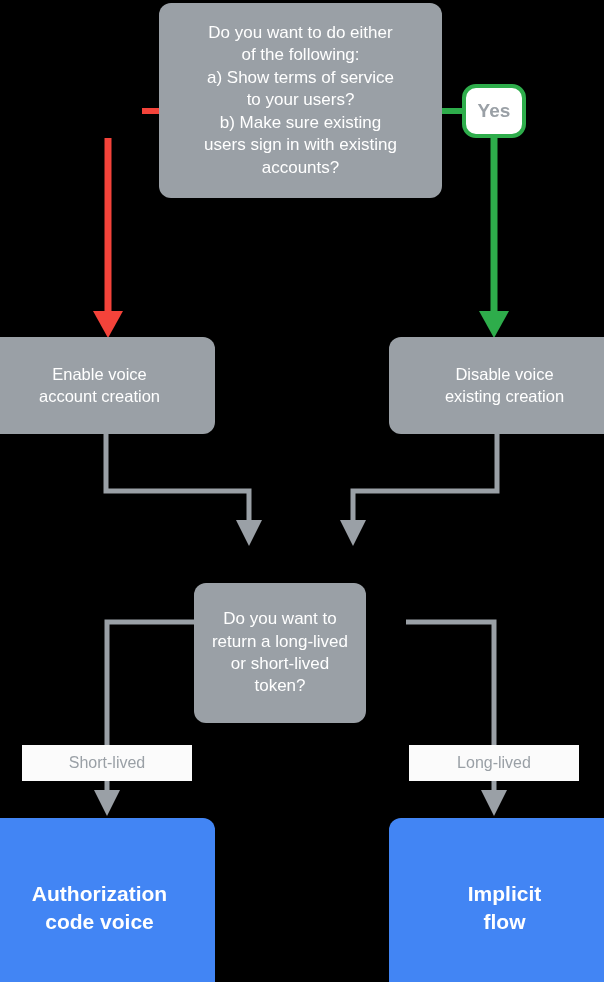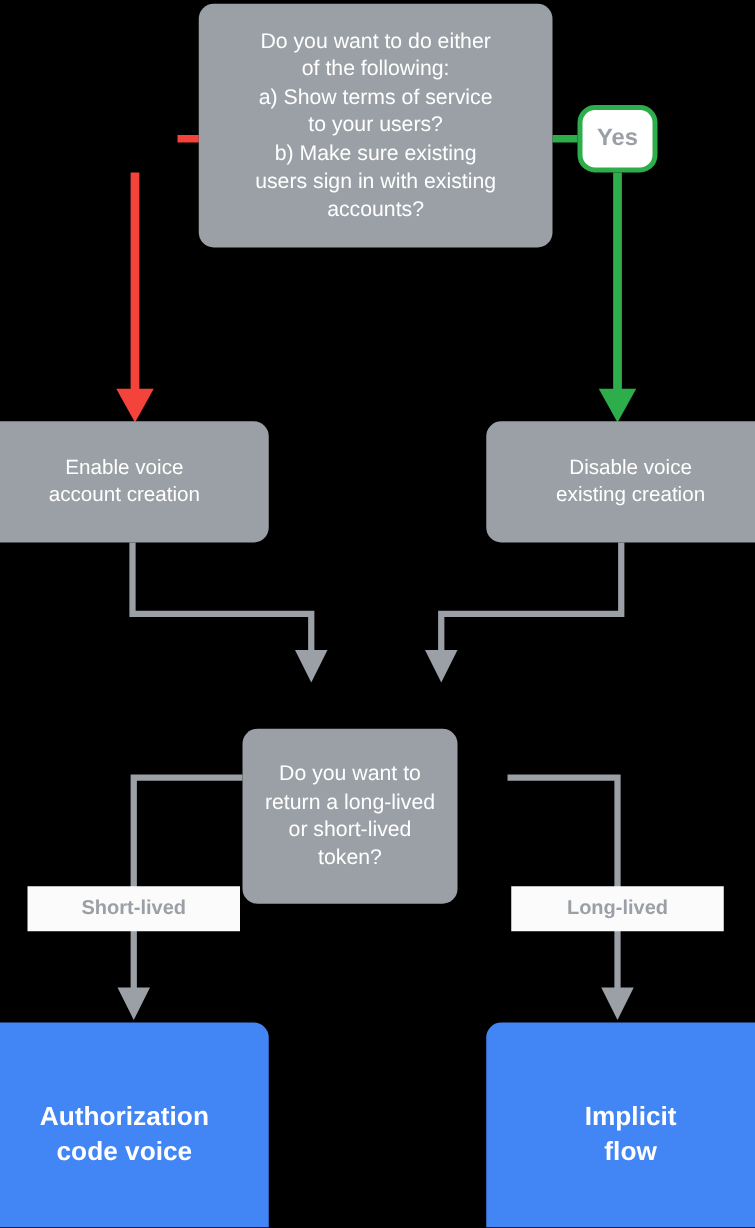"Short-lived" .edge-label { font-weight: bold -> normal; margin-top: none -> 36px }
